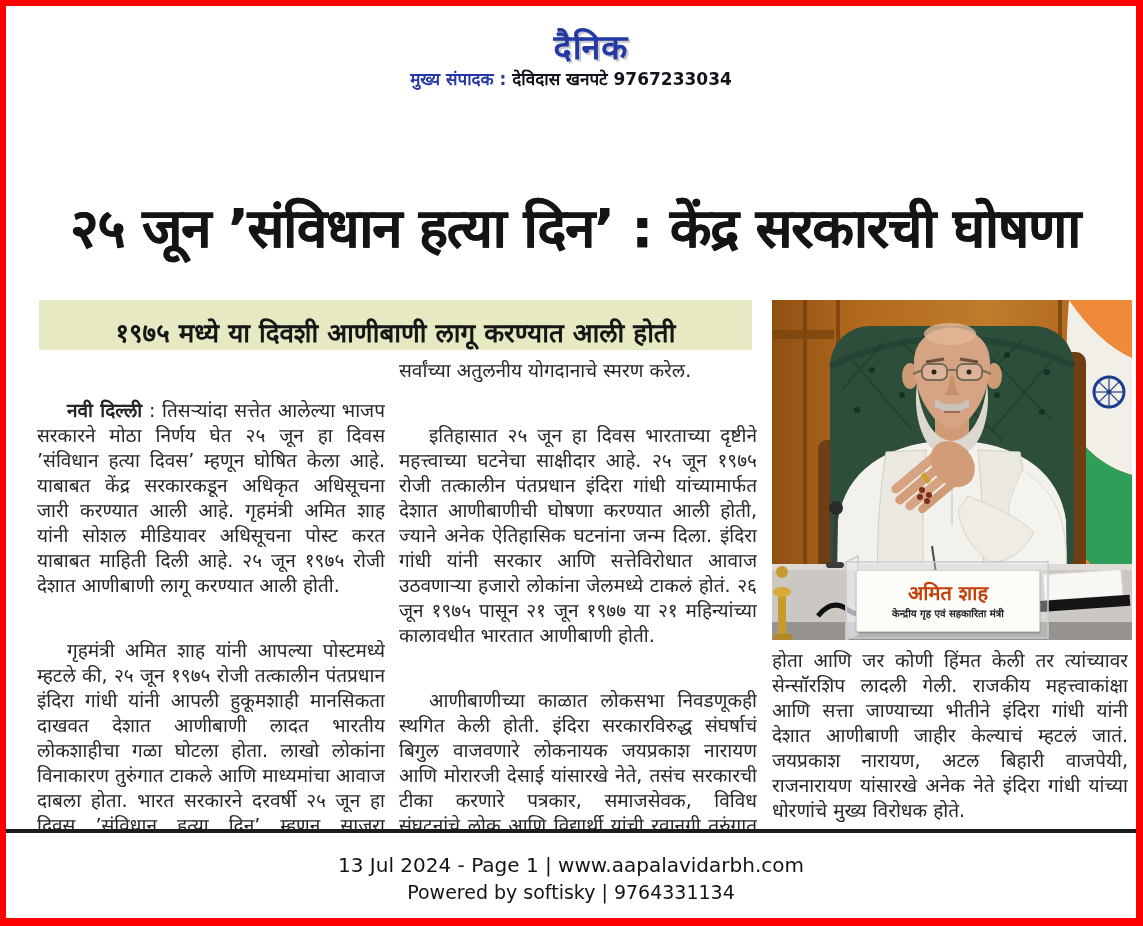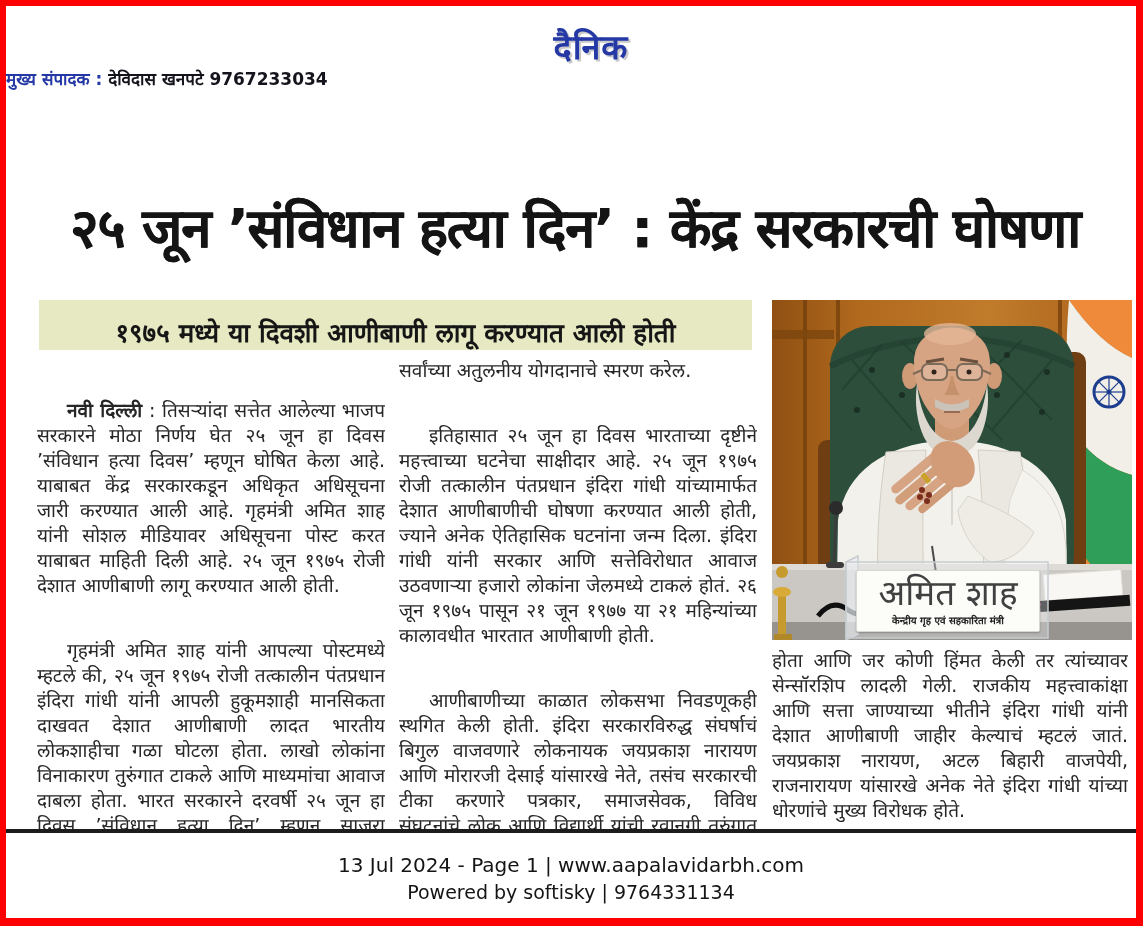"मुख्य संपादक : देविदास खनपटे" .mast-tagline { text-align: left -> center }
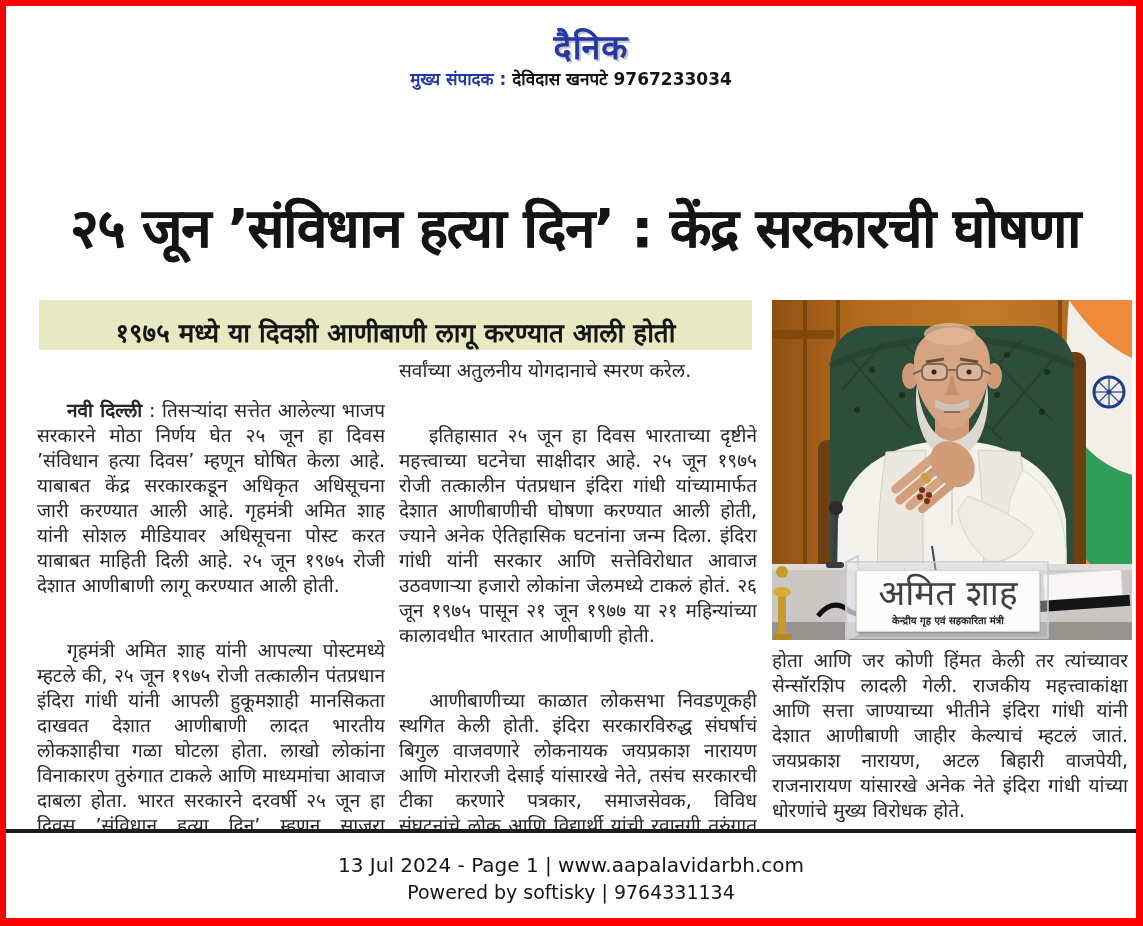"अमित शाह" .np-name { color: #404040 -> #c2410c; font-size: 35px -> 20px; font-weight: normal -> bold }
